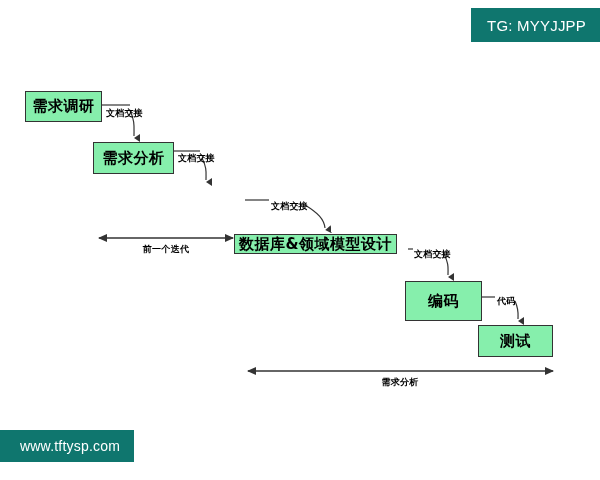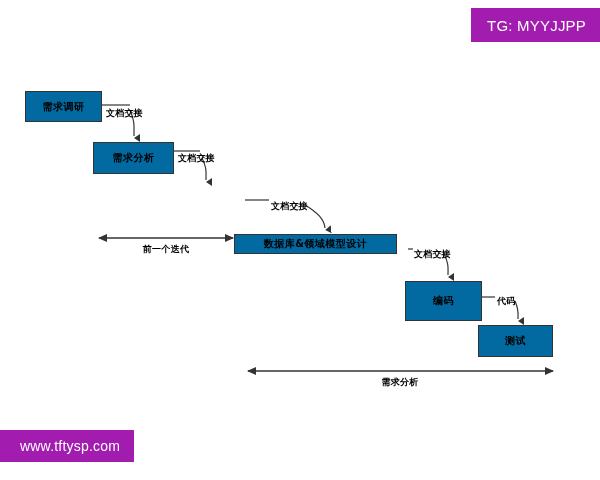"TG: MYYJJPP" .wm { background: #a21caf -> #0f766e }
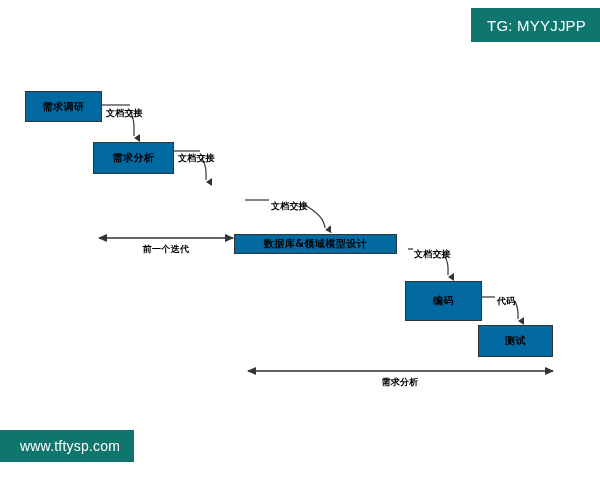"需求调研" .node { background: #0369a1 -> #86efac; font-size: 10px -> 15px }
